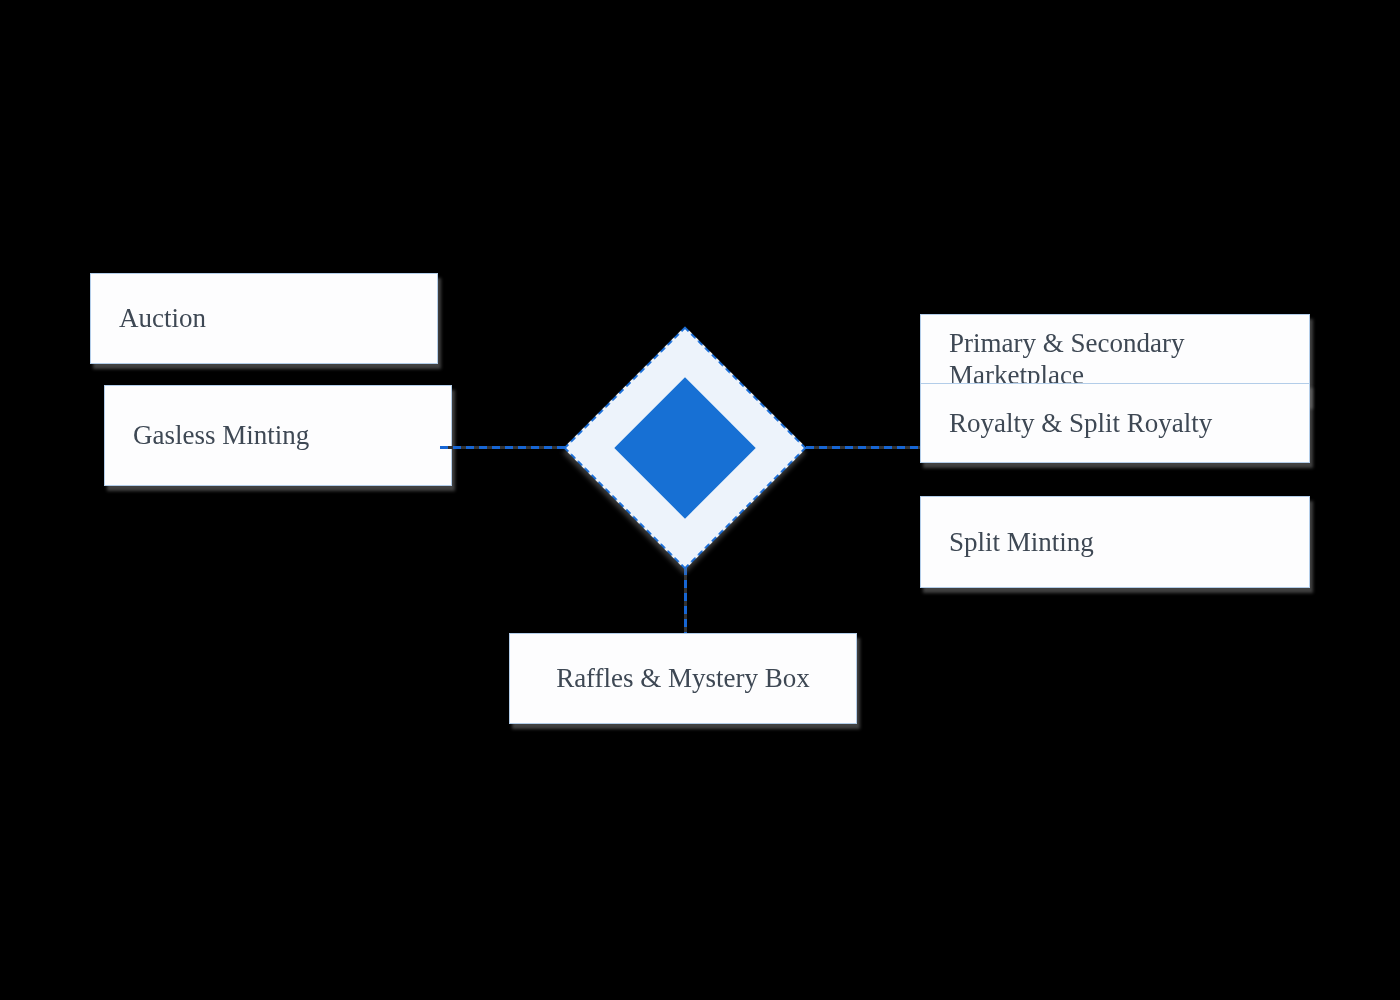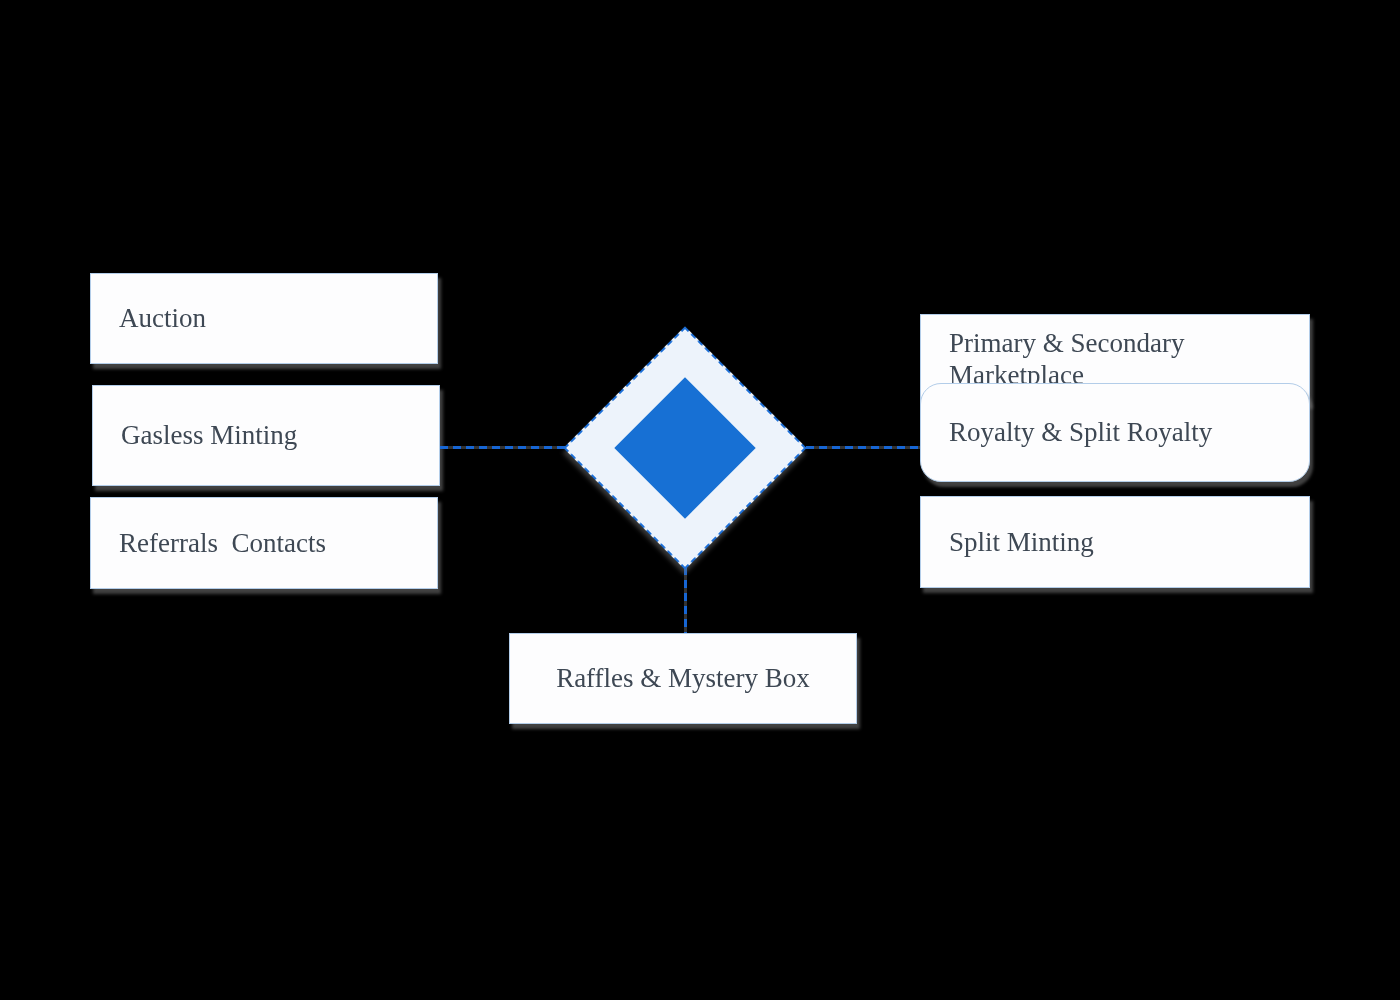"Gasless Minting" div.node { left: 92px -> 104px }
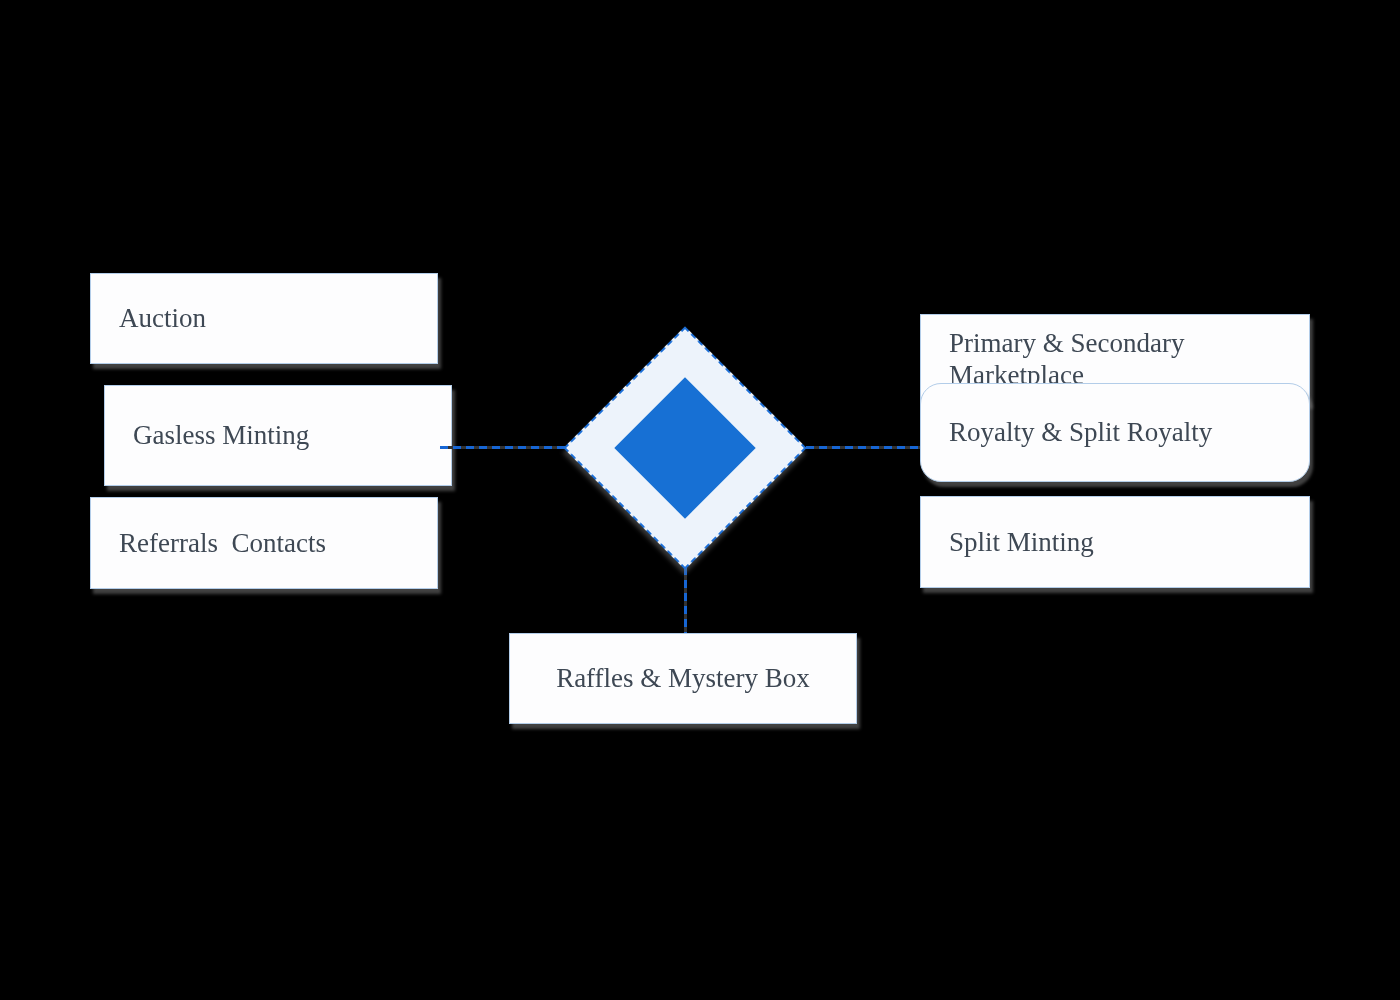"Royalty & Split Royalty" div.node { border-radius: 21px -> none; height: 99px -> 80px }
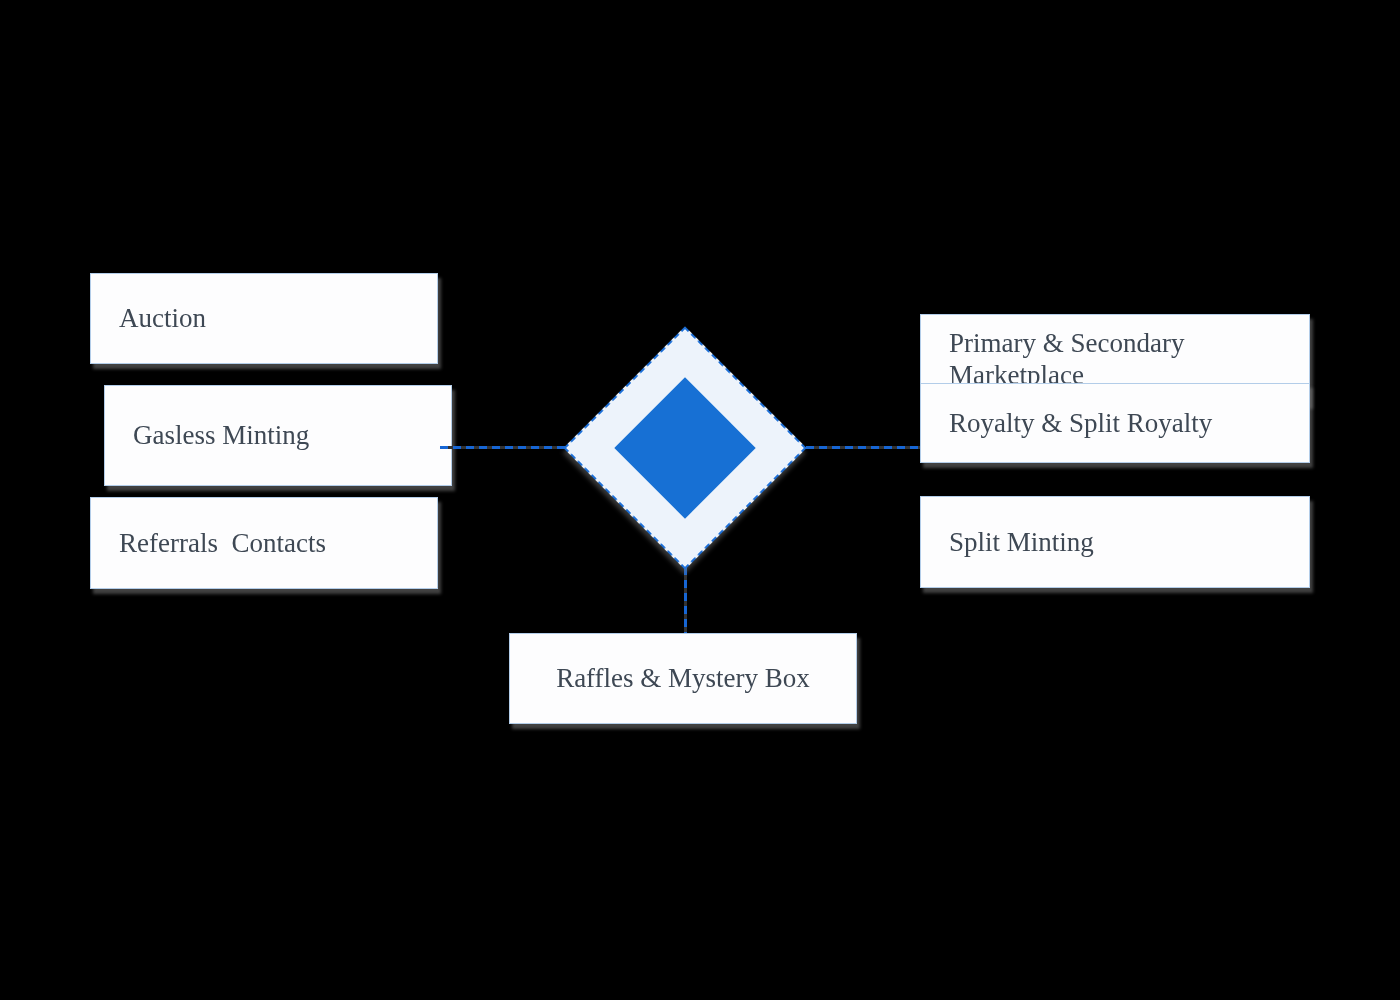"Referrals Contacts" div.node { html: <div> <span>Referrals Contacts</span> </div> -> none }
